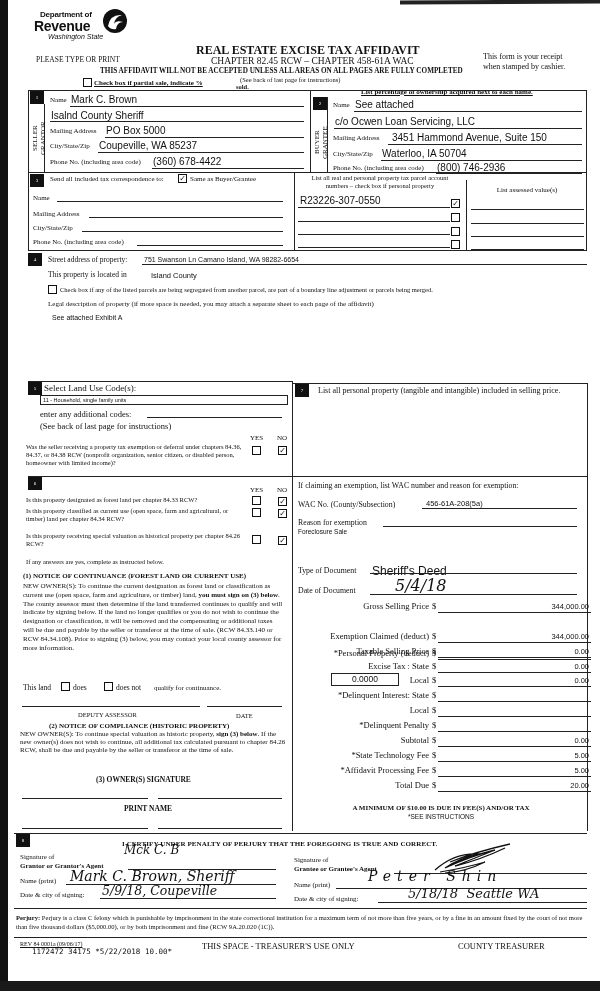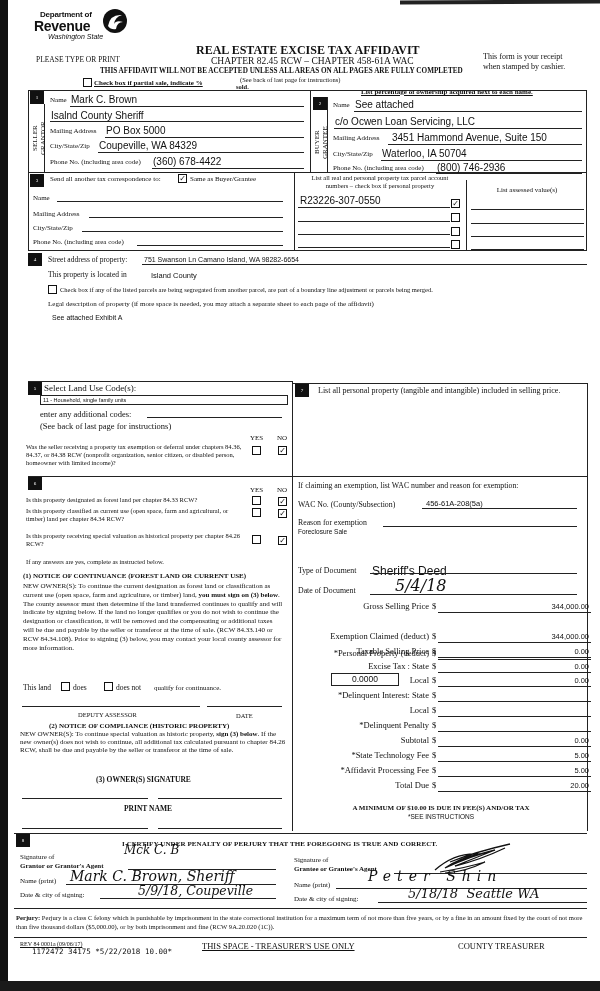"Coupeville, WA 84329" div.abs { text: 84329 -> 85237 }
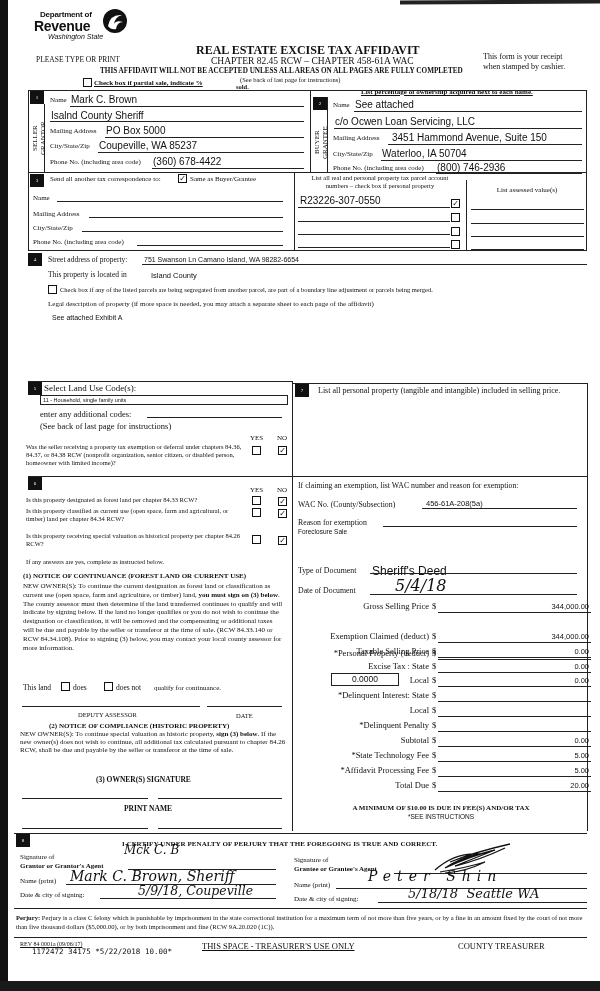"Send all another tax correspondence" div.abs { text: another -> included }
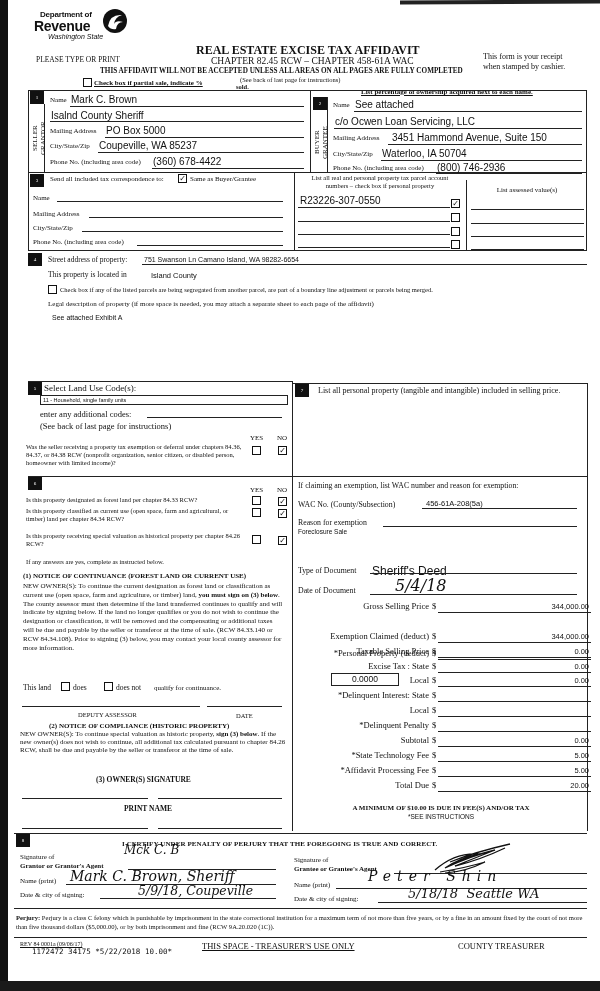"5/9/18, Coupeville" div.abs { margin-left: 36px -> none }
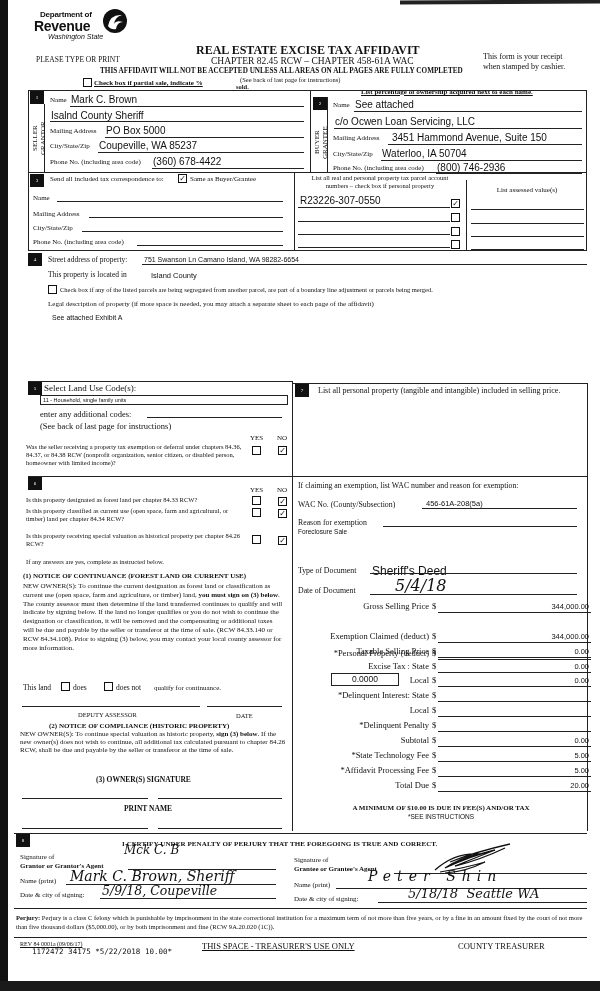"THIS SPACE - TREASURER'S USE" div.abs { text-decoration: underline -> none }
